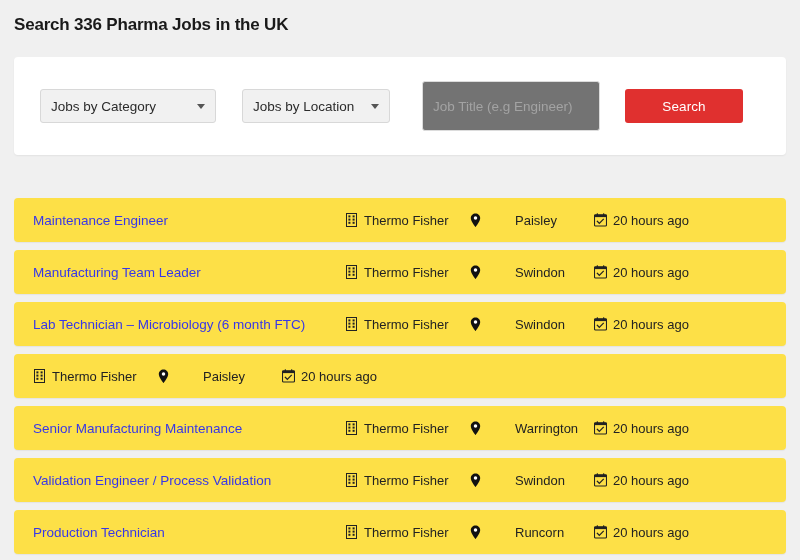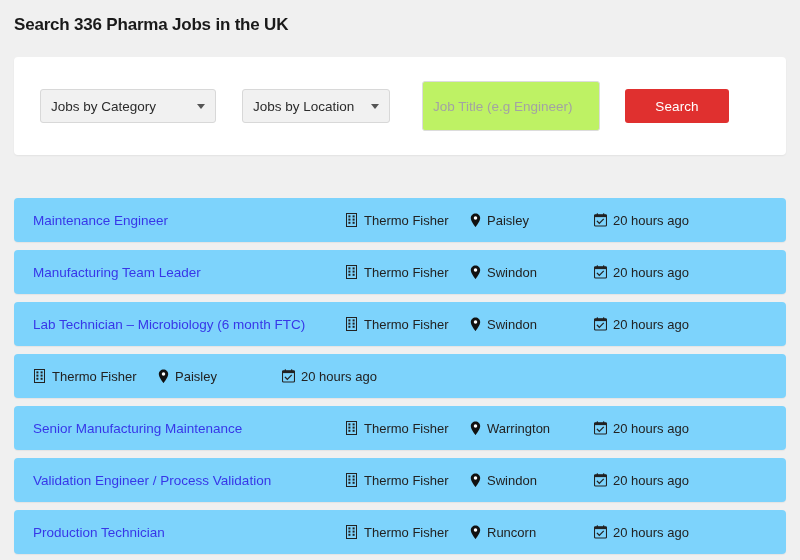"Job Title (e.g Engineer)" .title-input { background: #bef264 -> #737373 }
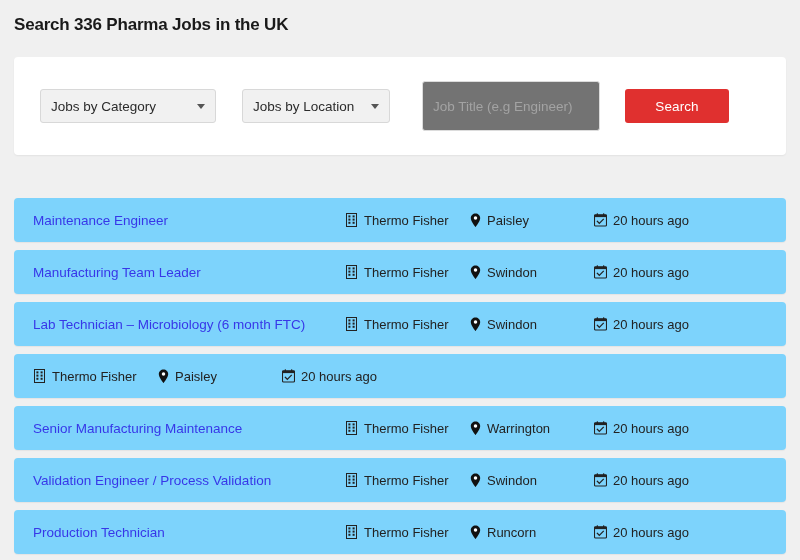"Search" .search-button { width: 104px -> 118px }
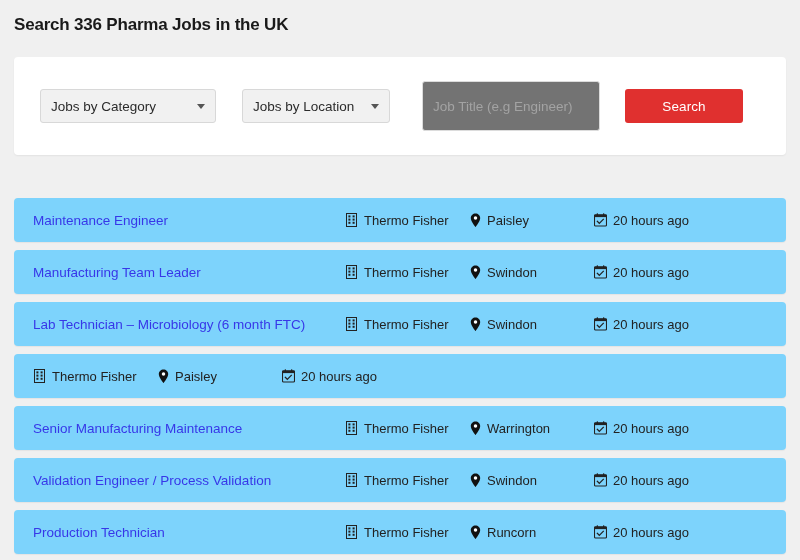"Maintenance Engineer" .job-row { background: #7dd3fc -> #fde047 }
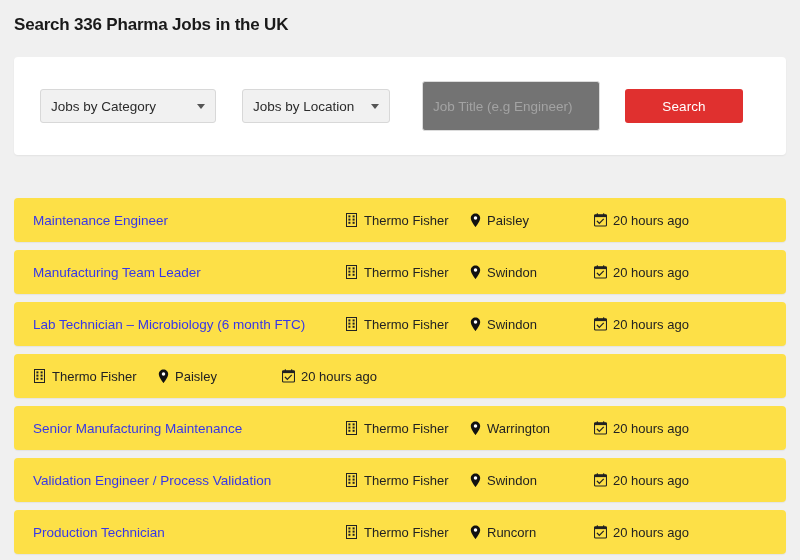"Paisley" .meta-location { gap: none -> 28px }
